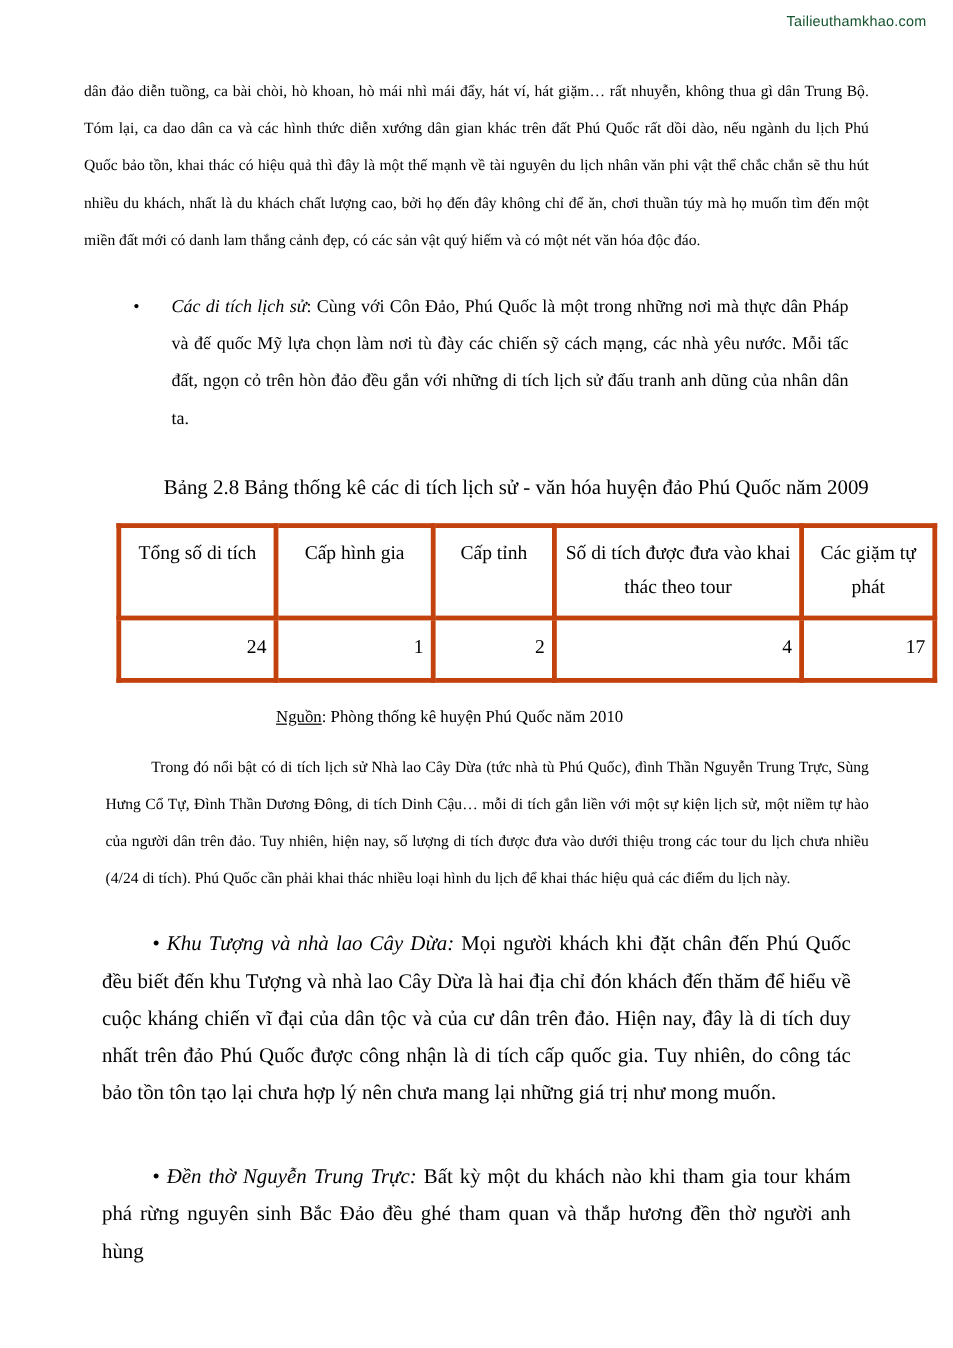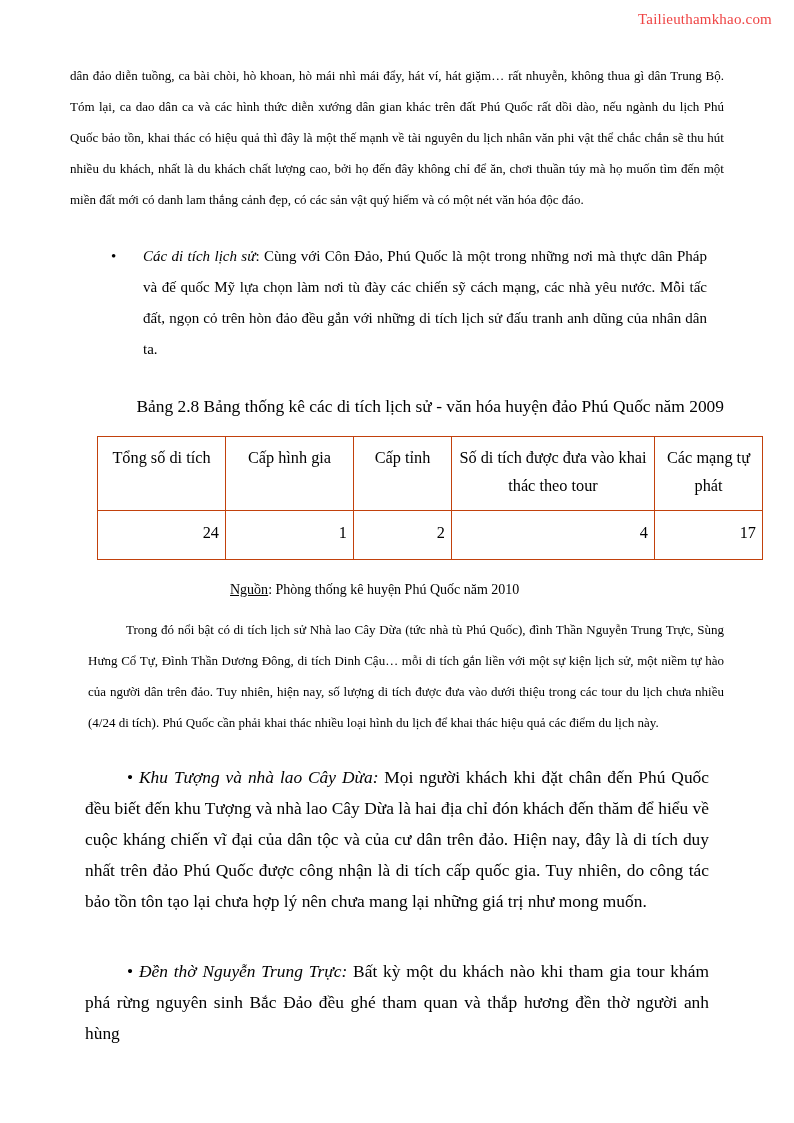"Tailieuthamkhao.com" .watermark { color: #ef4444 -> #14532d; font-family: Liberation Serif, serif -> Liberation Sans, sans-serif; font-size: 15px -> 12px }
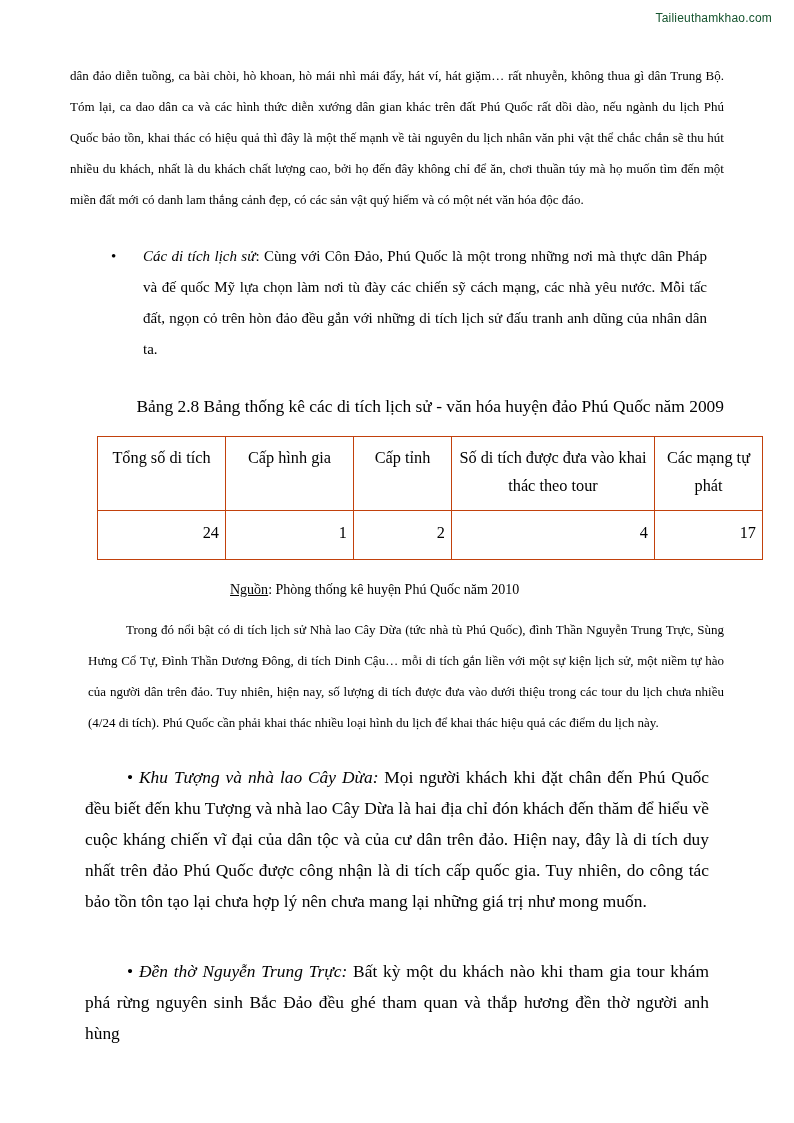"Tổng số di tích" table.stat-table td { border: 1px solid #c2410c -> 4px solid #c2410c }
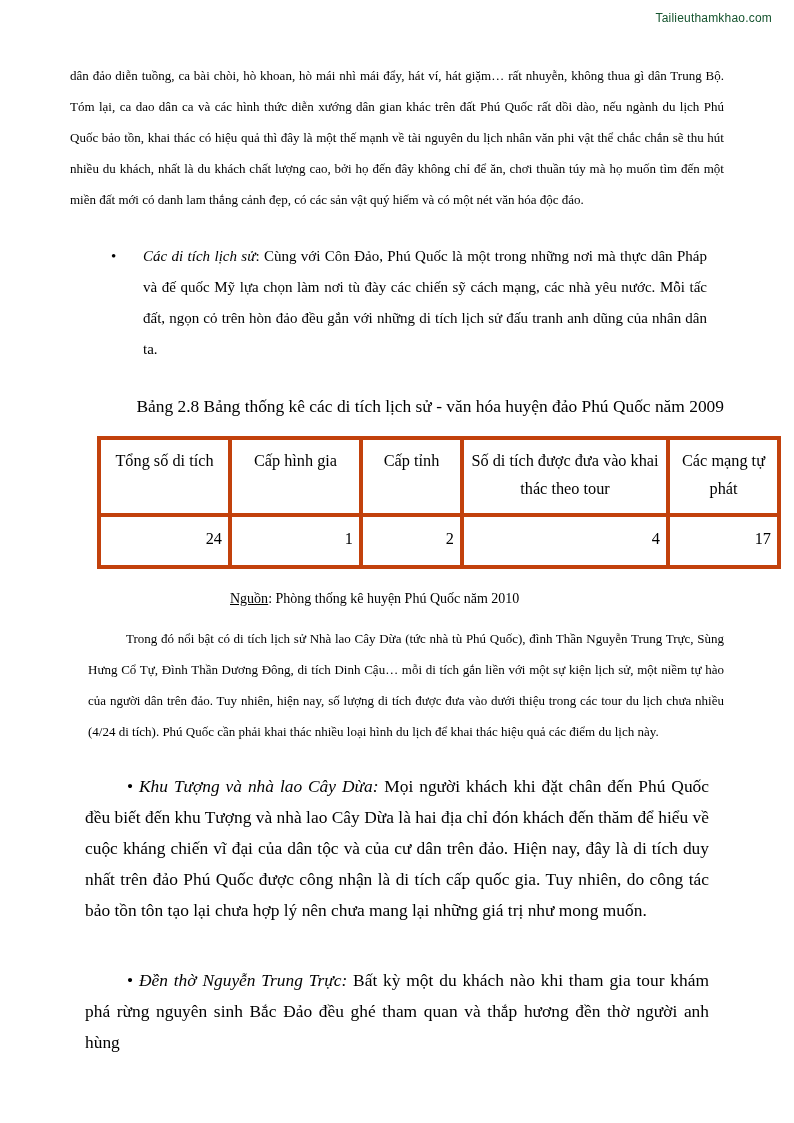"Các mạng tự phát" td.col-5 { text: mạng -> giặm }
